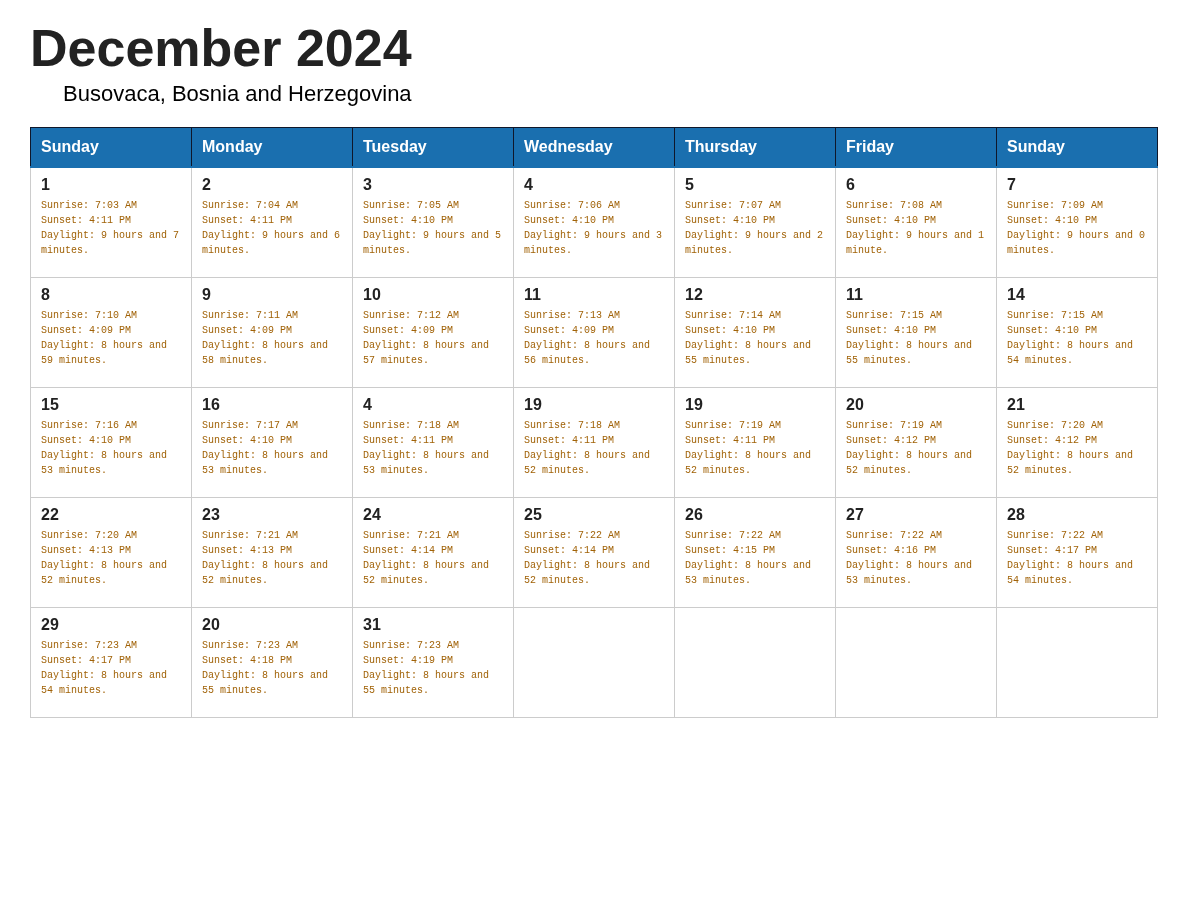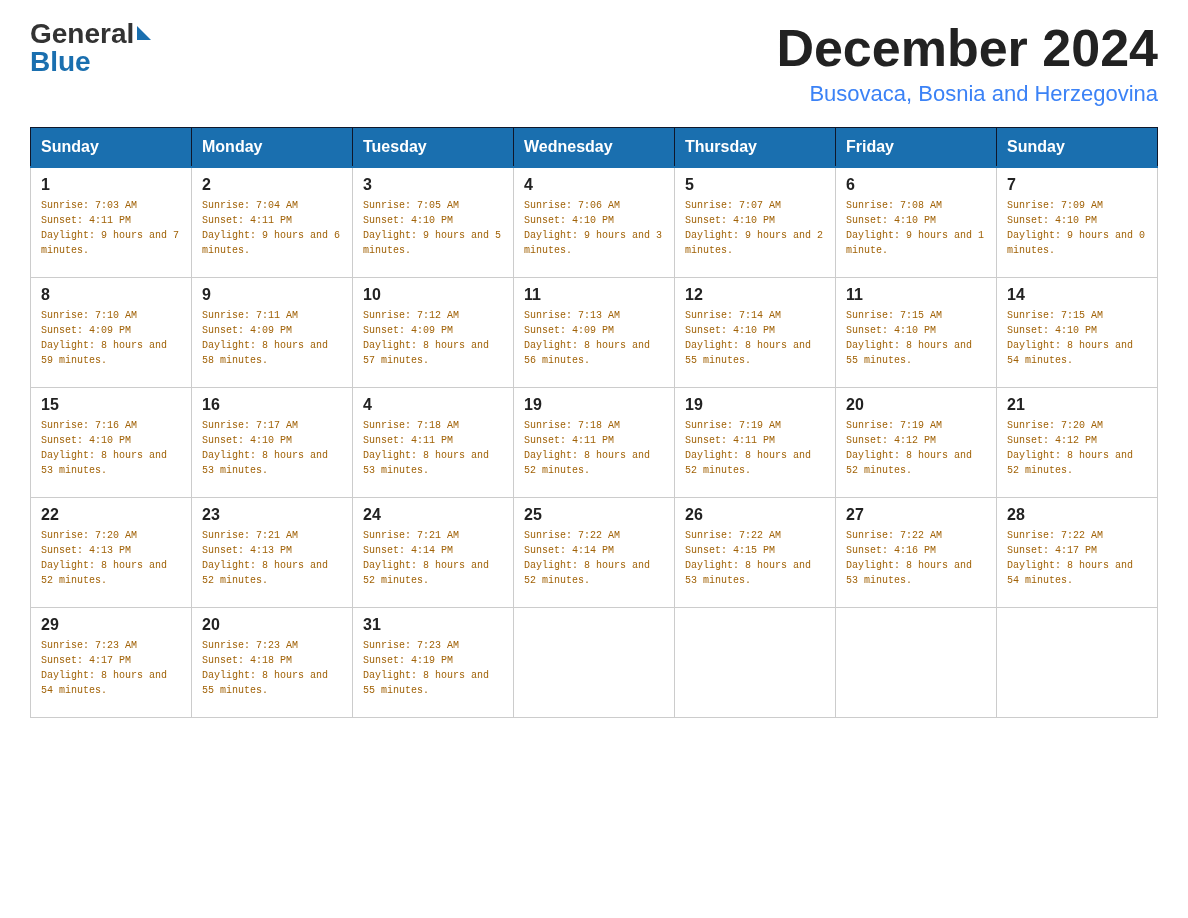"General" div.logo { html: <div> <div> <span>General</span> <div></div> </div> <span>Blue</span> </div> -> none }
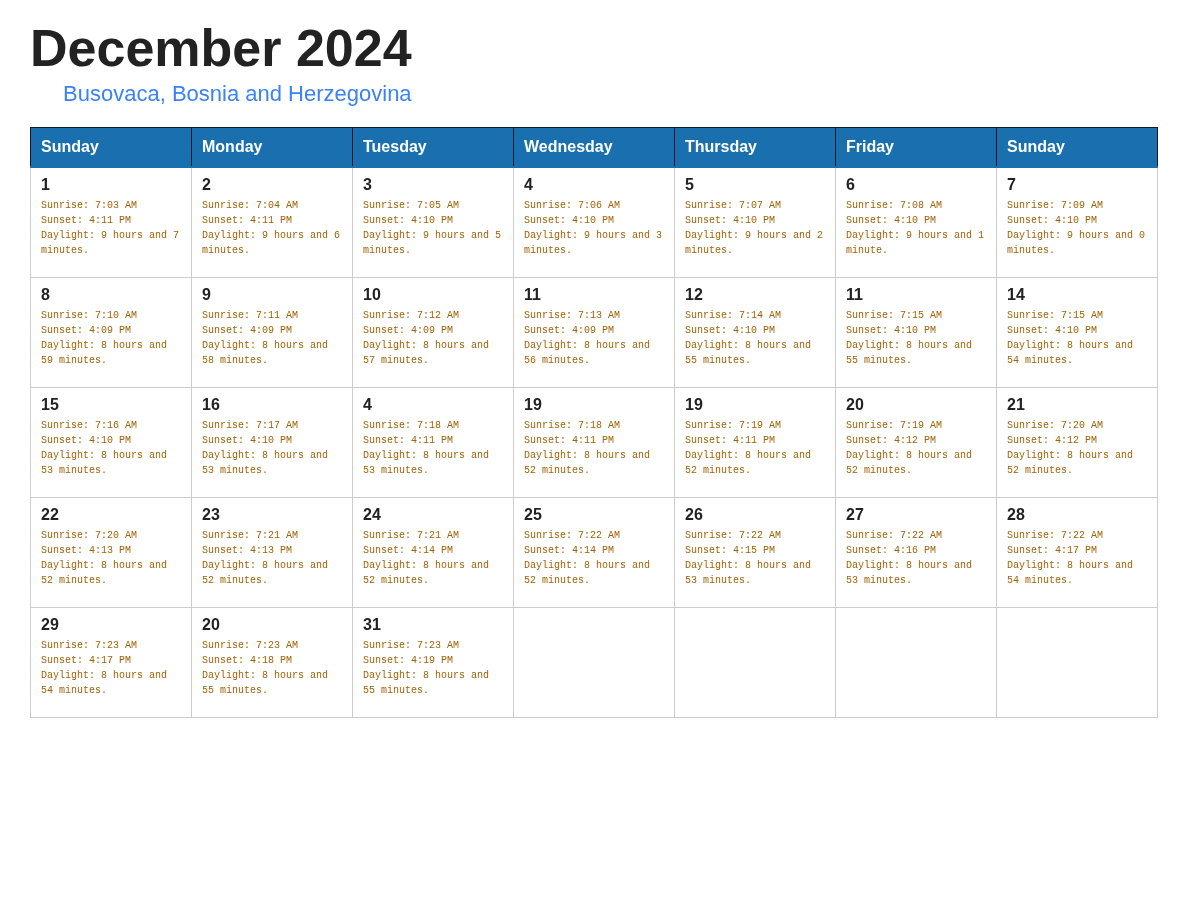"Busovaca, Bosnia and Herzegovina" .location { color: #3b82f6 -> #000000 }
